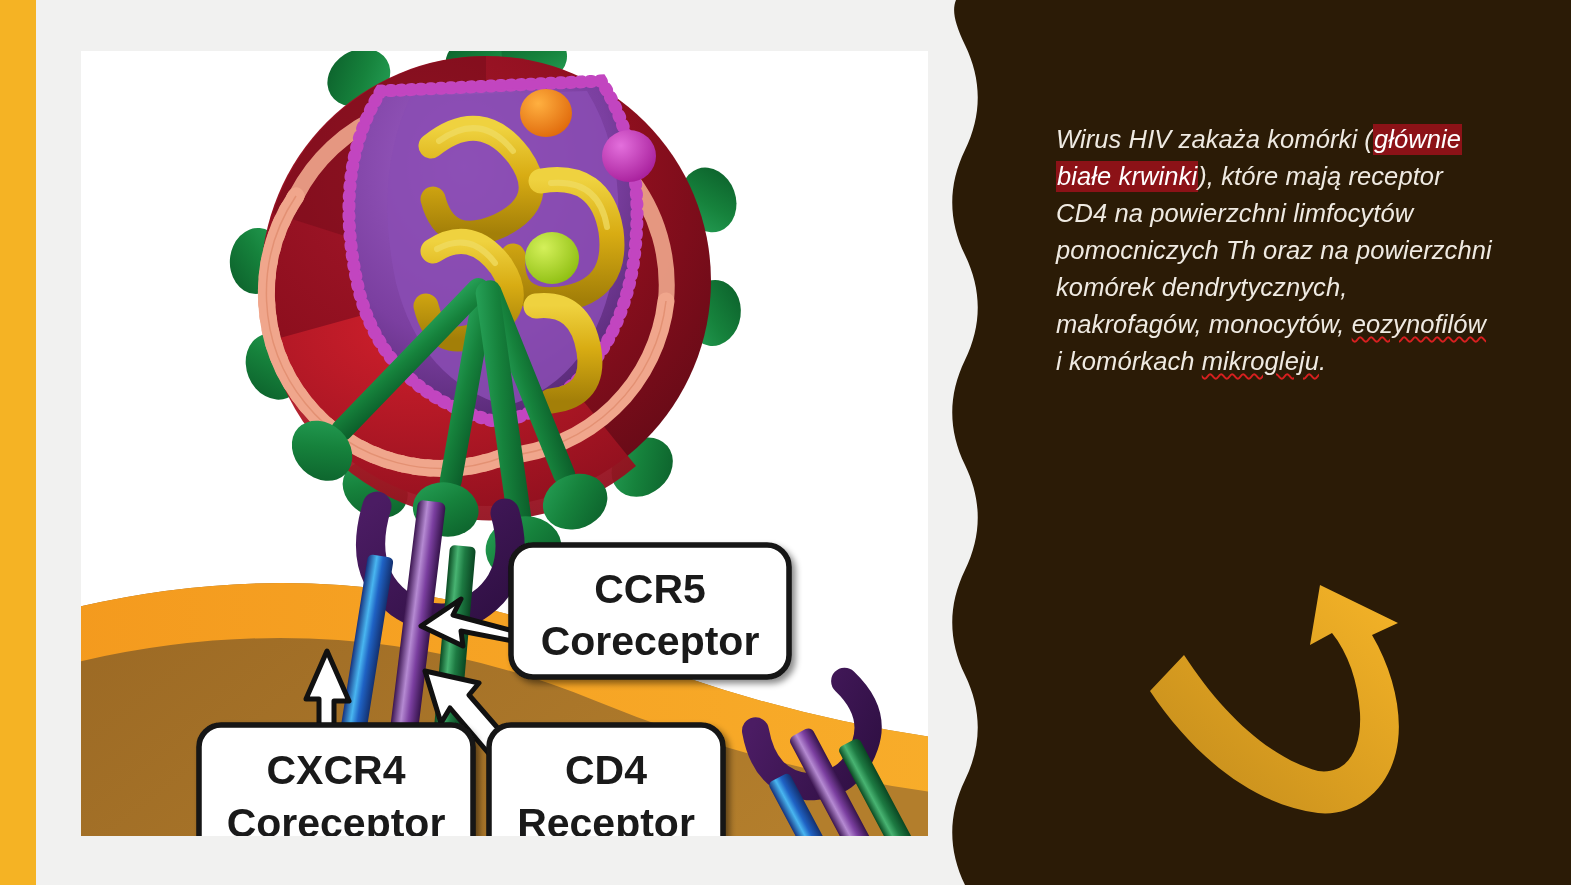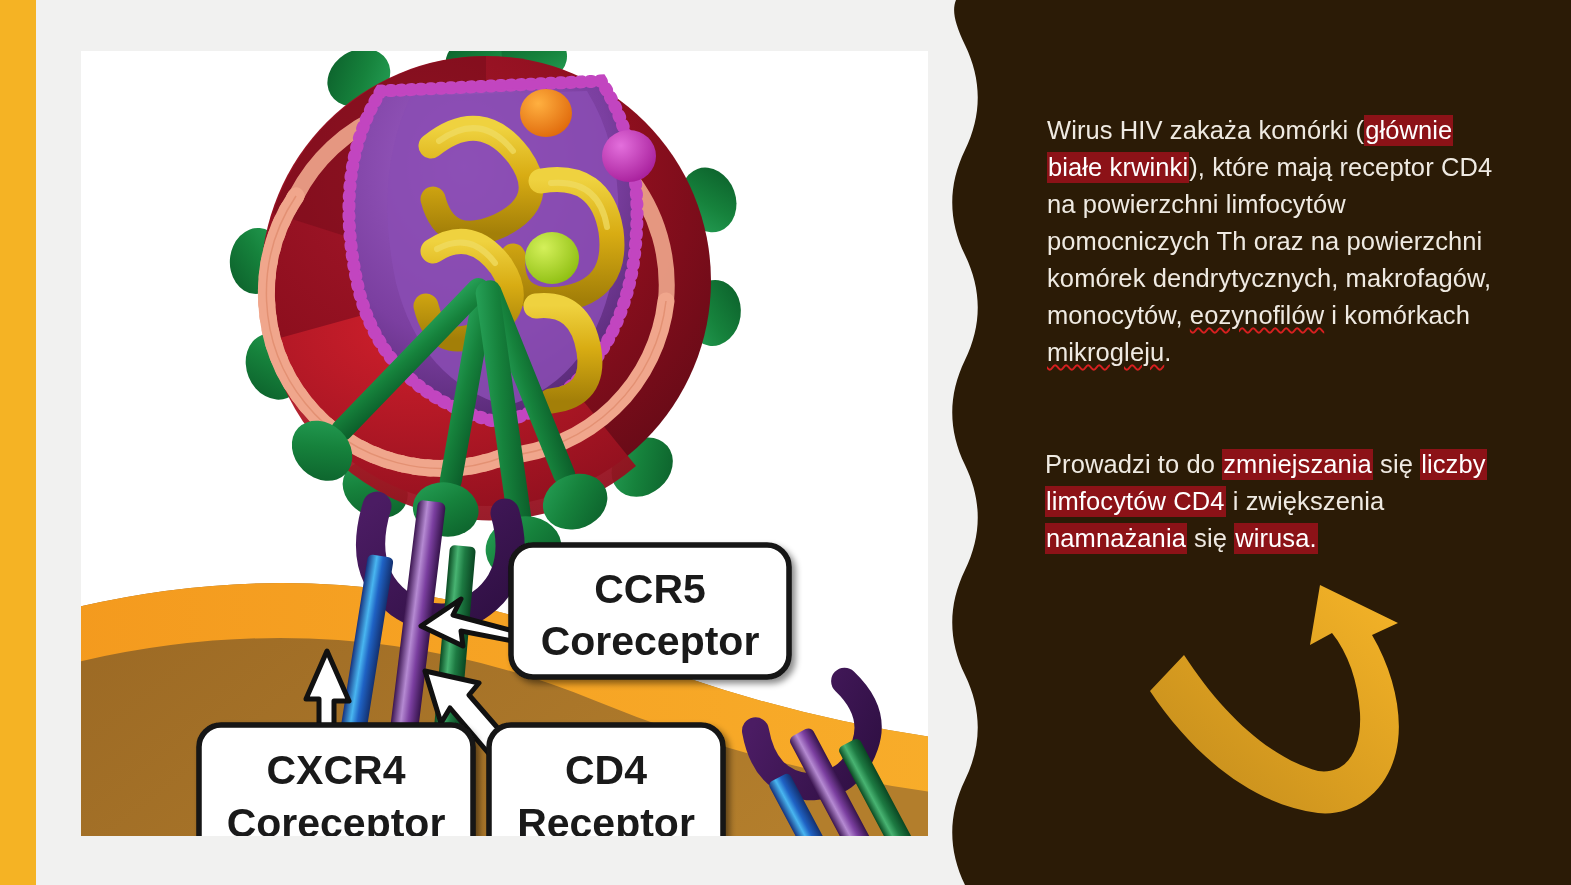"Wirus HIV zakaża komórki (głównie" .para.p1 { font-style: none -> italic; margin: 0 -> 9px }
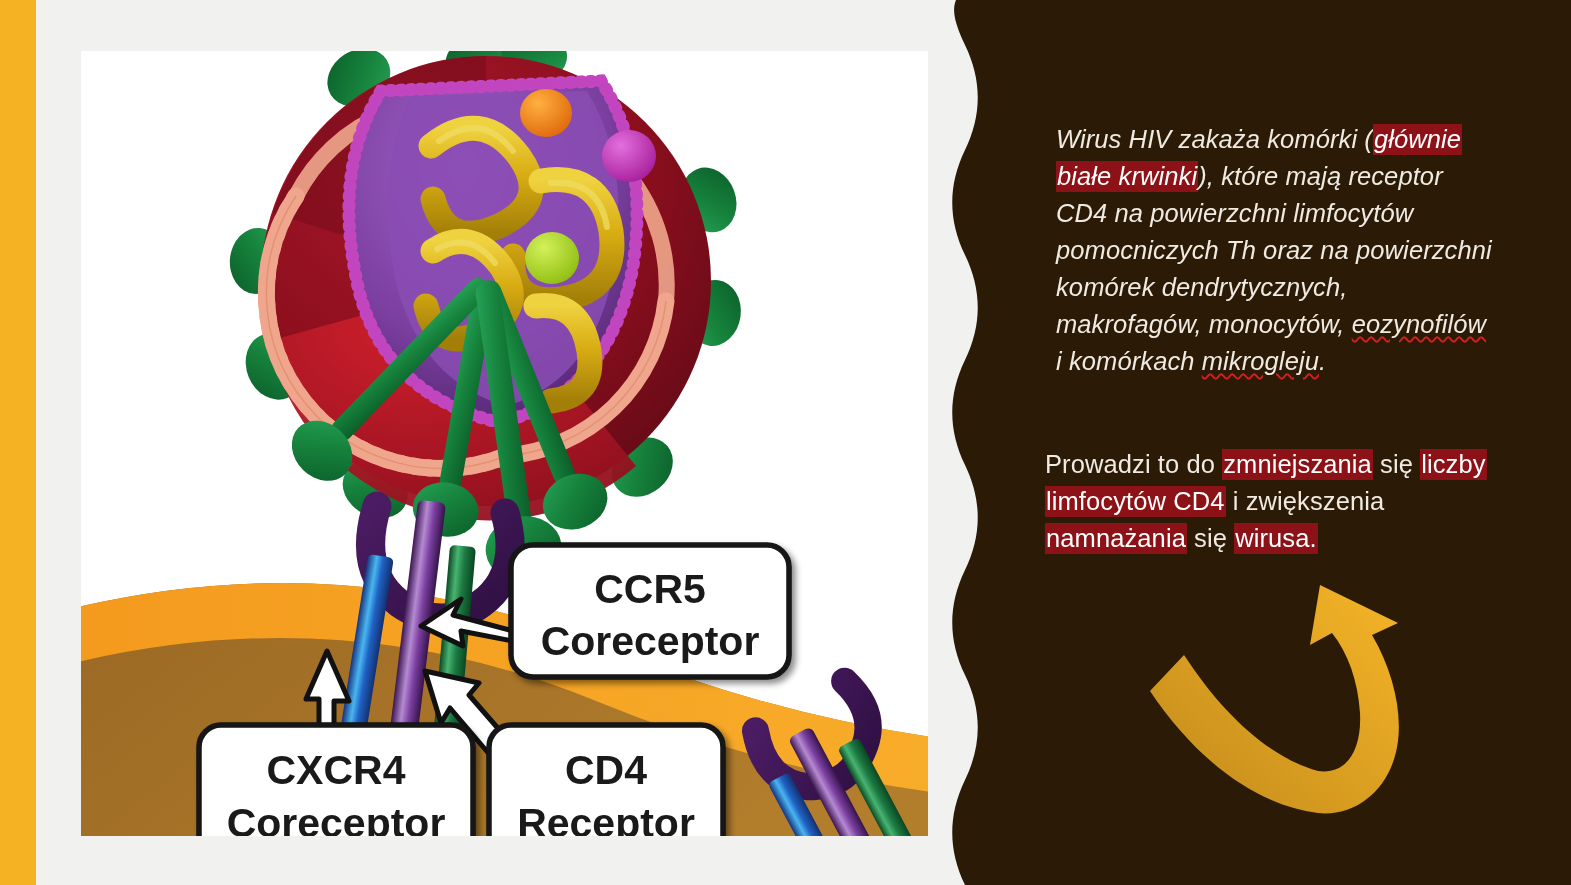"Prowadzi to do zmniejszania się" p.para { html: <p><span>Prowadzi to do </span><span>zmniejszania</span><span> się </span><span>liczby limfocytów CD4</span><span> i zwiększenia </span><span>namnażania</span><span> się </span><span>wirusa.</span></p> -> none }
